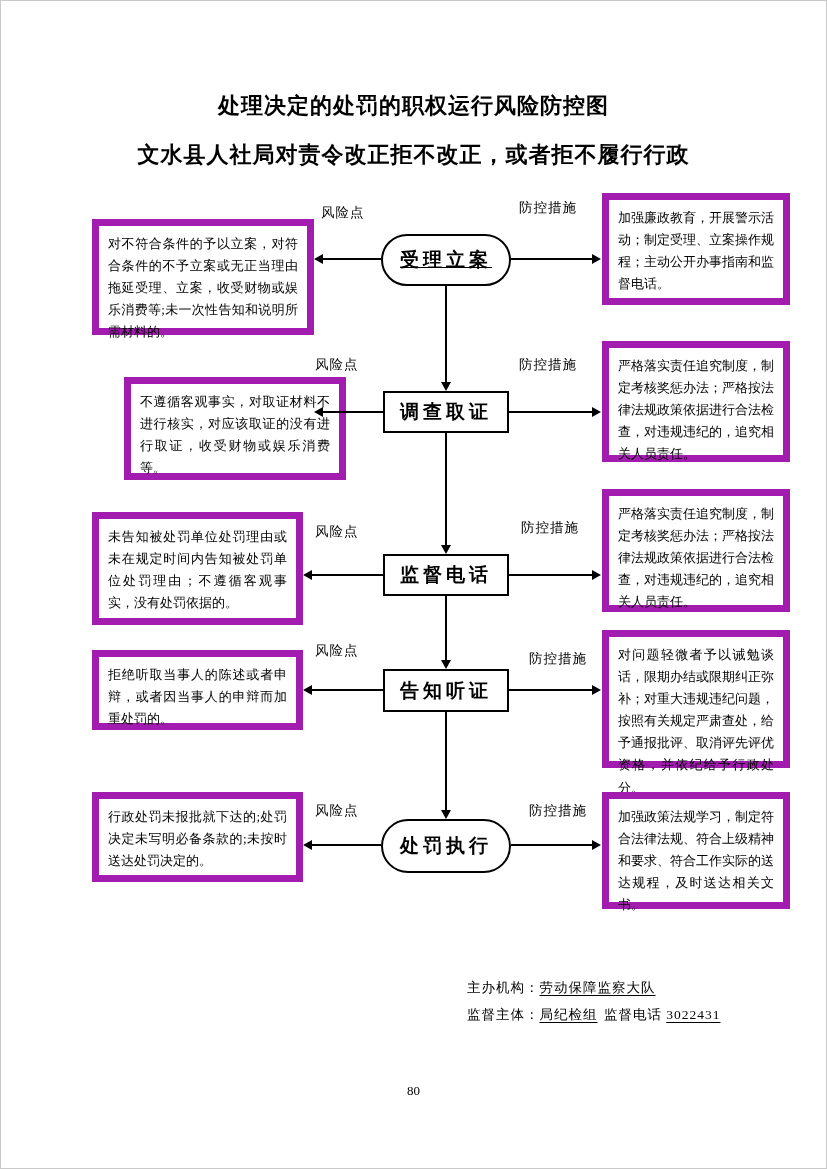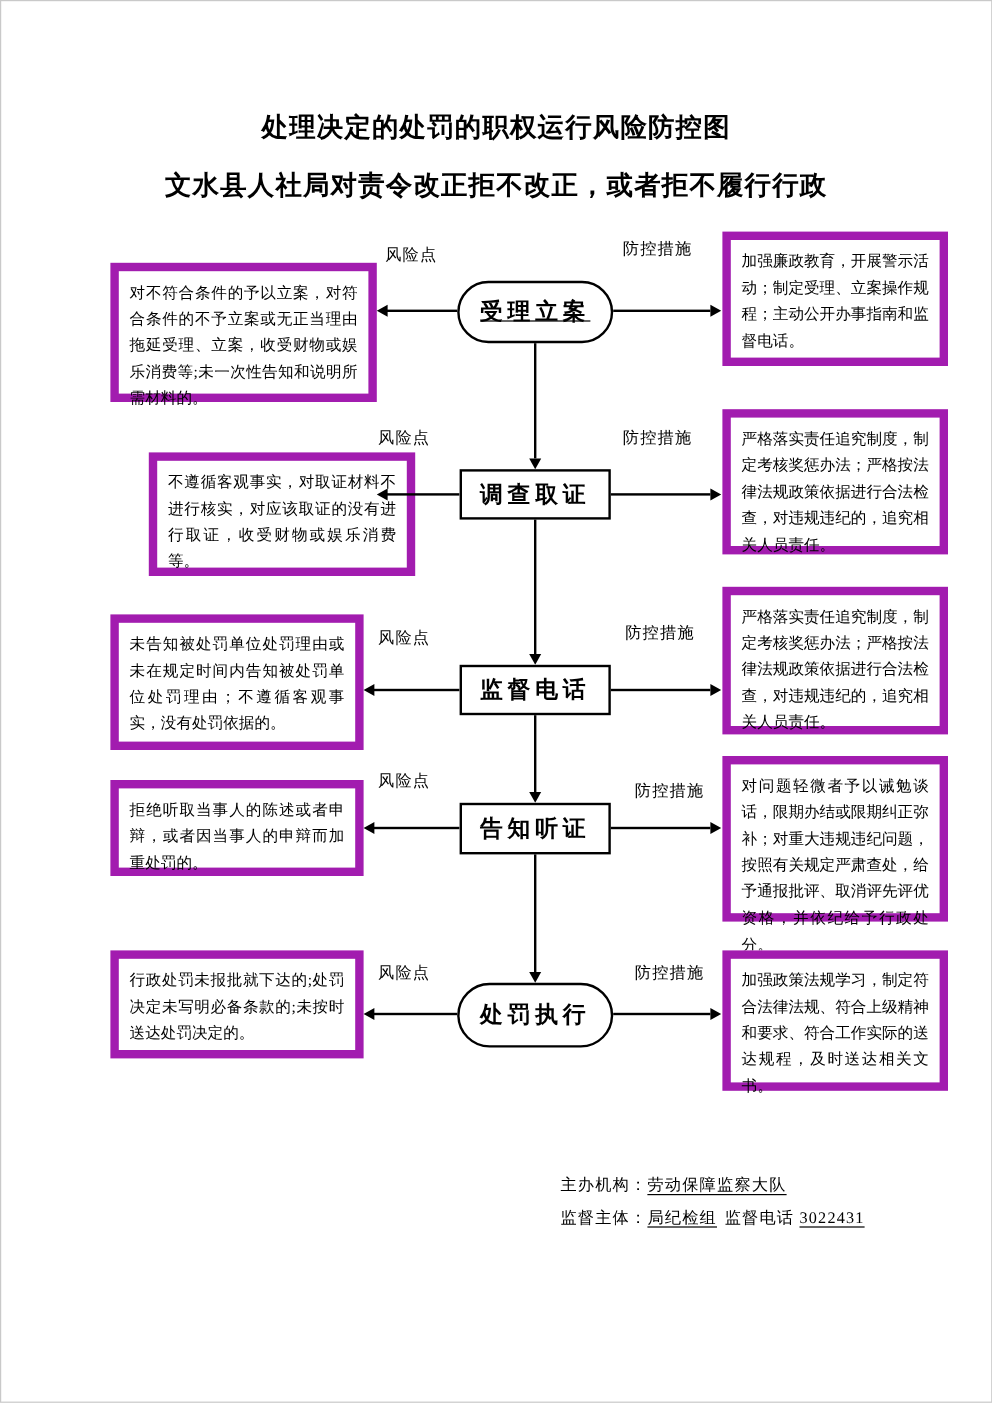"80" div.pagenum { html: none -> <div>80</div> }
